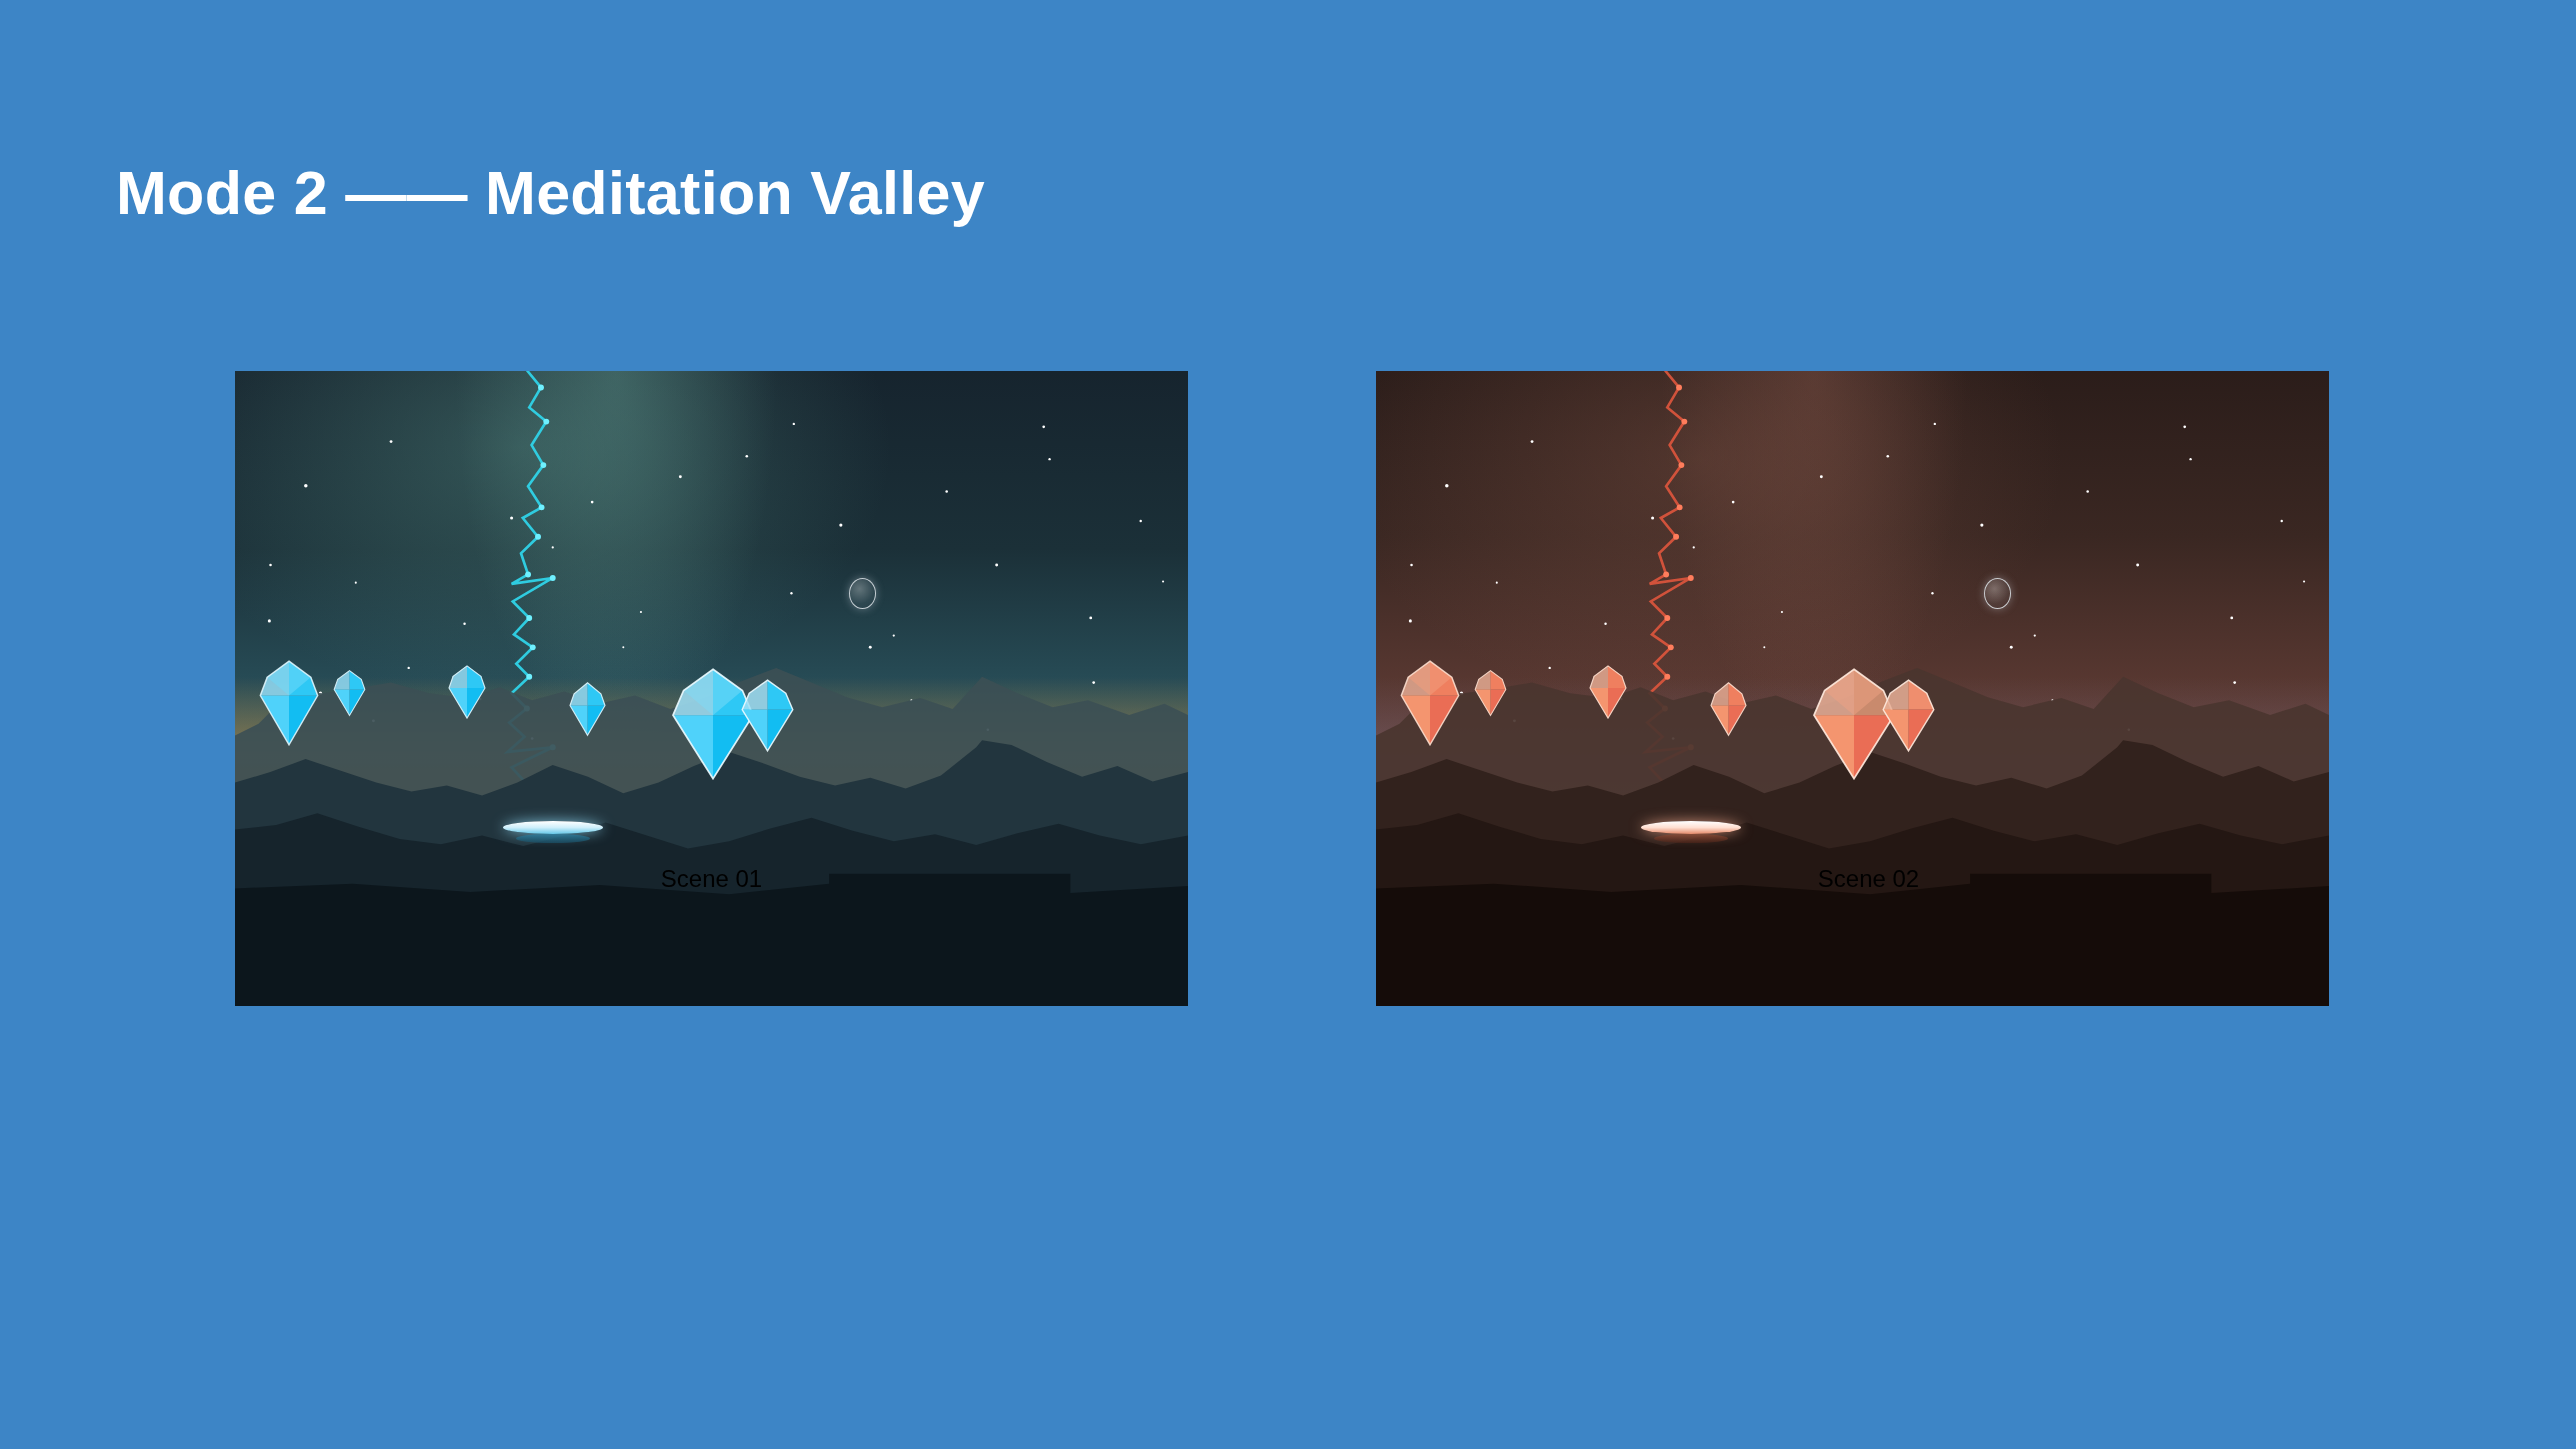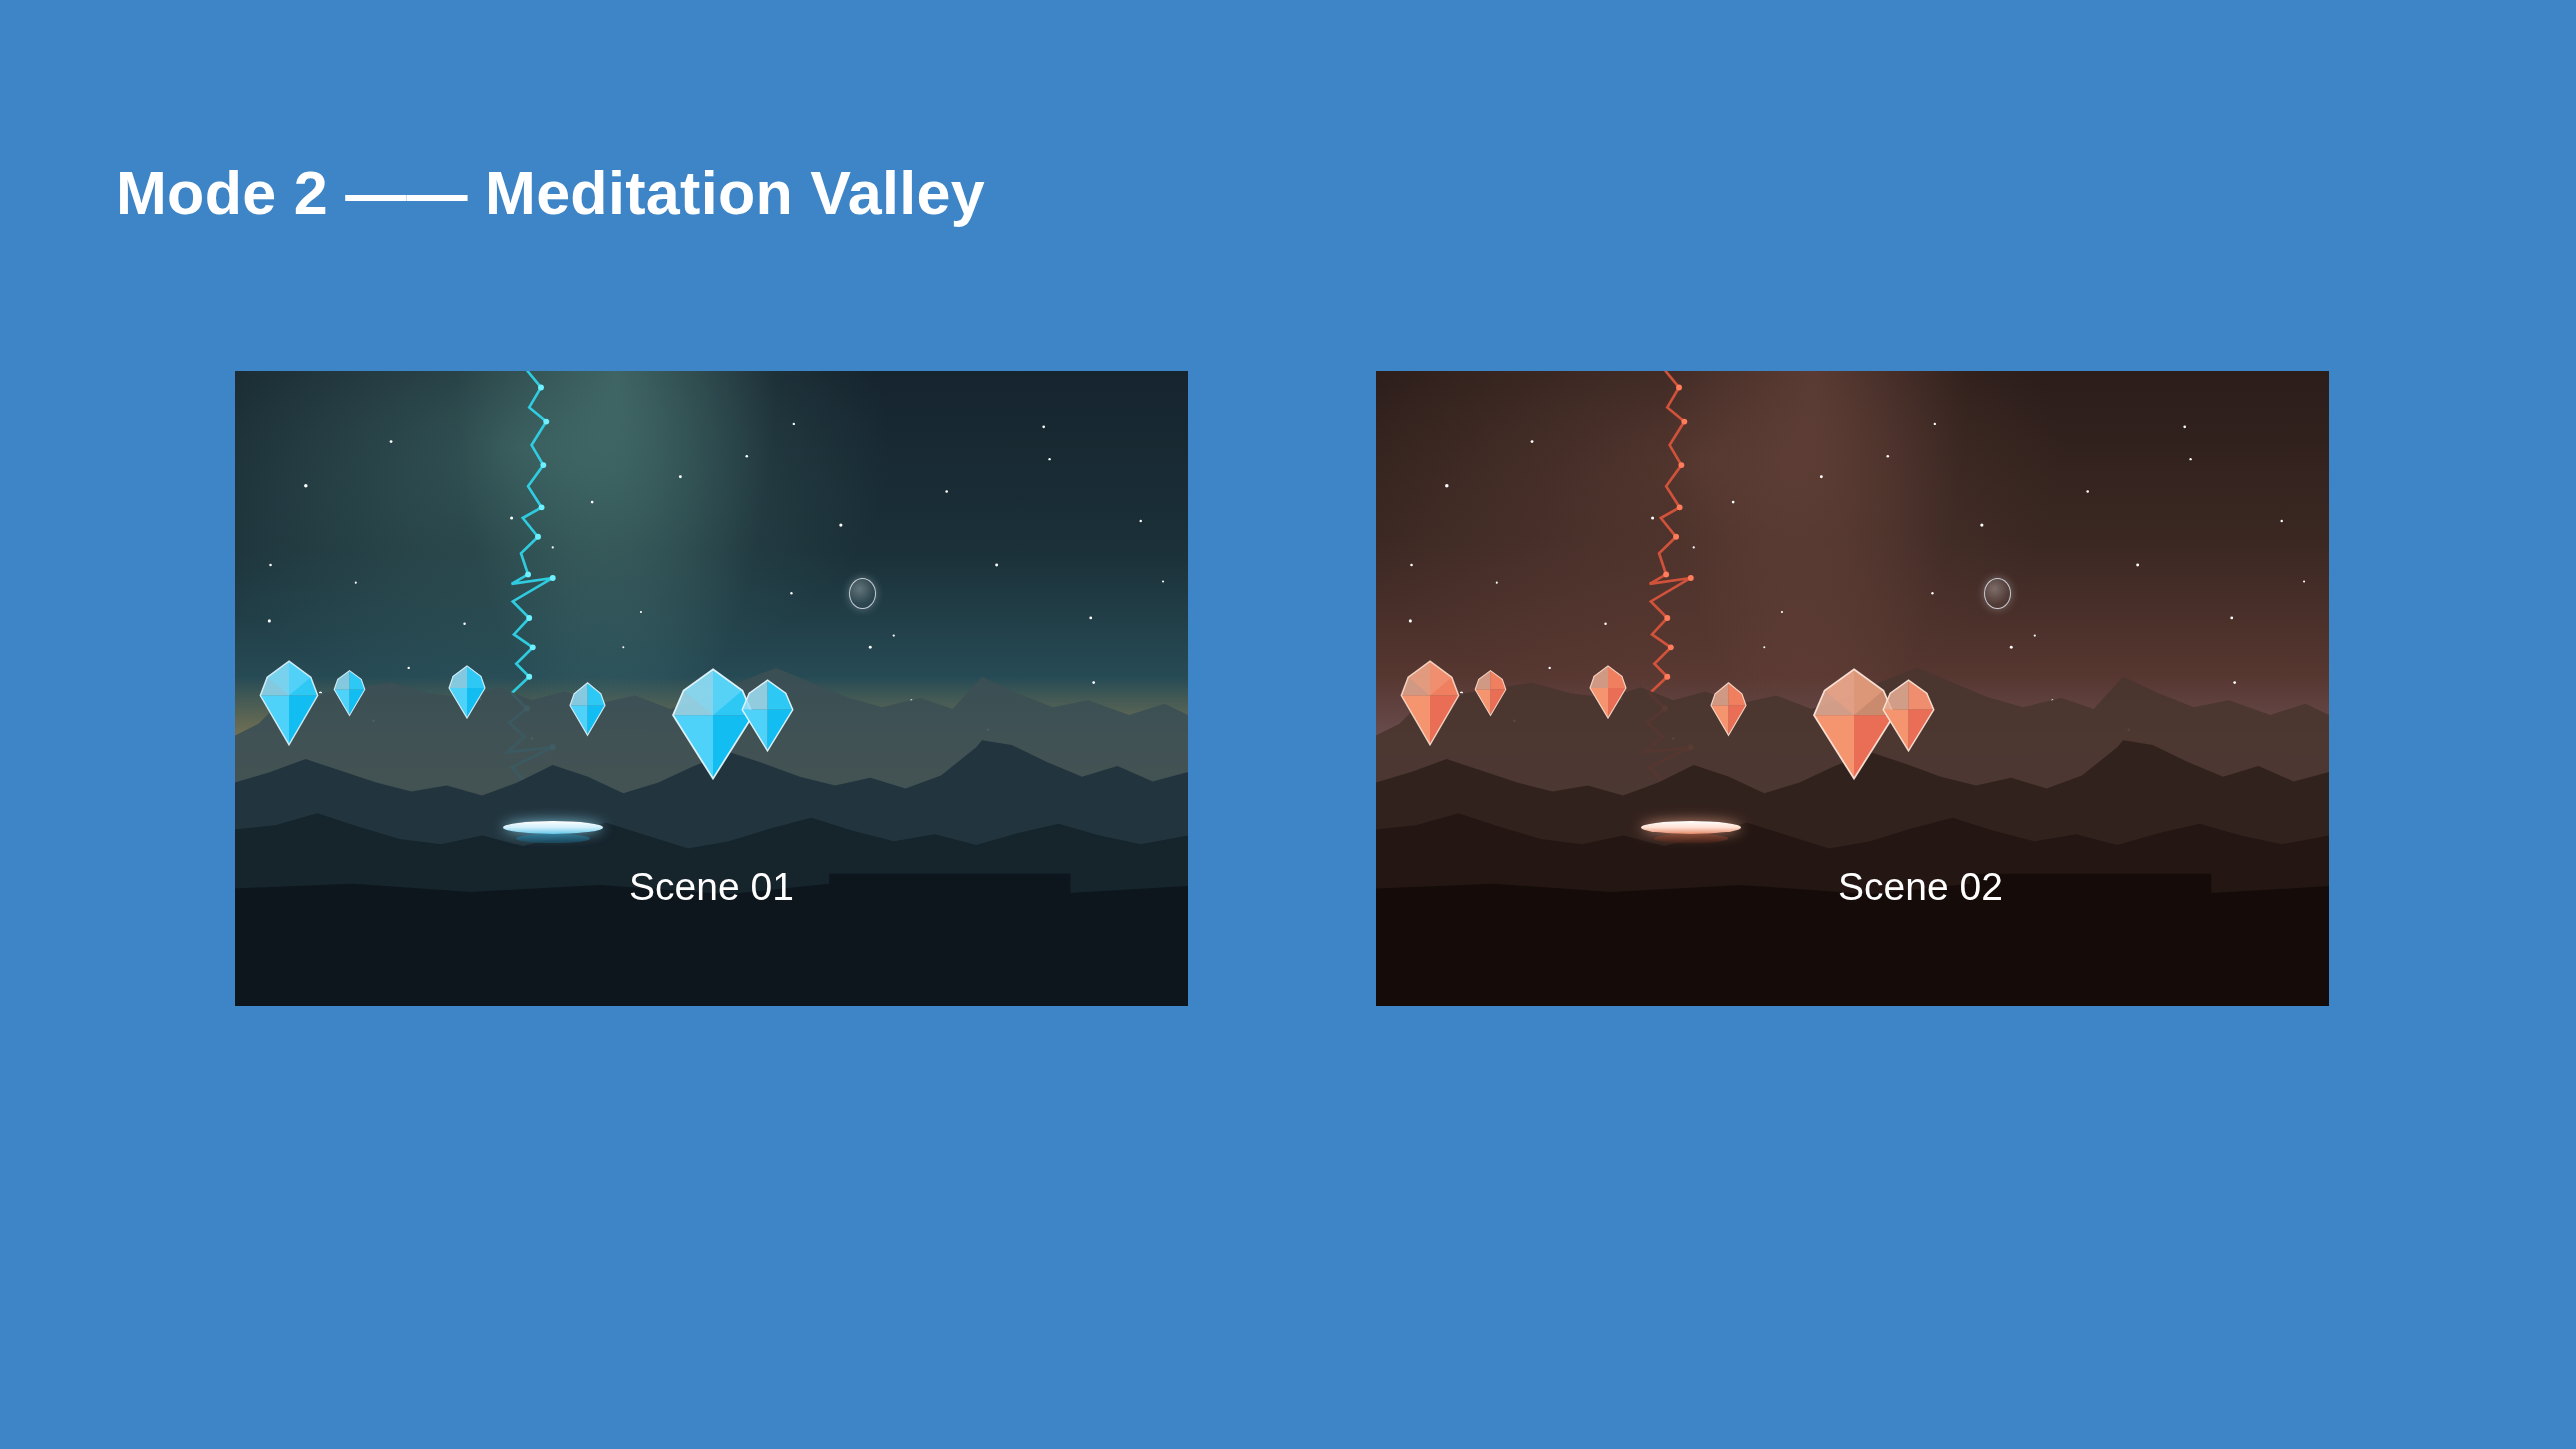"Scene 01" .scene-caption { color: #ffffff -> #000000; font-size: 39px -> 24px }
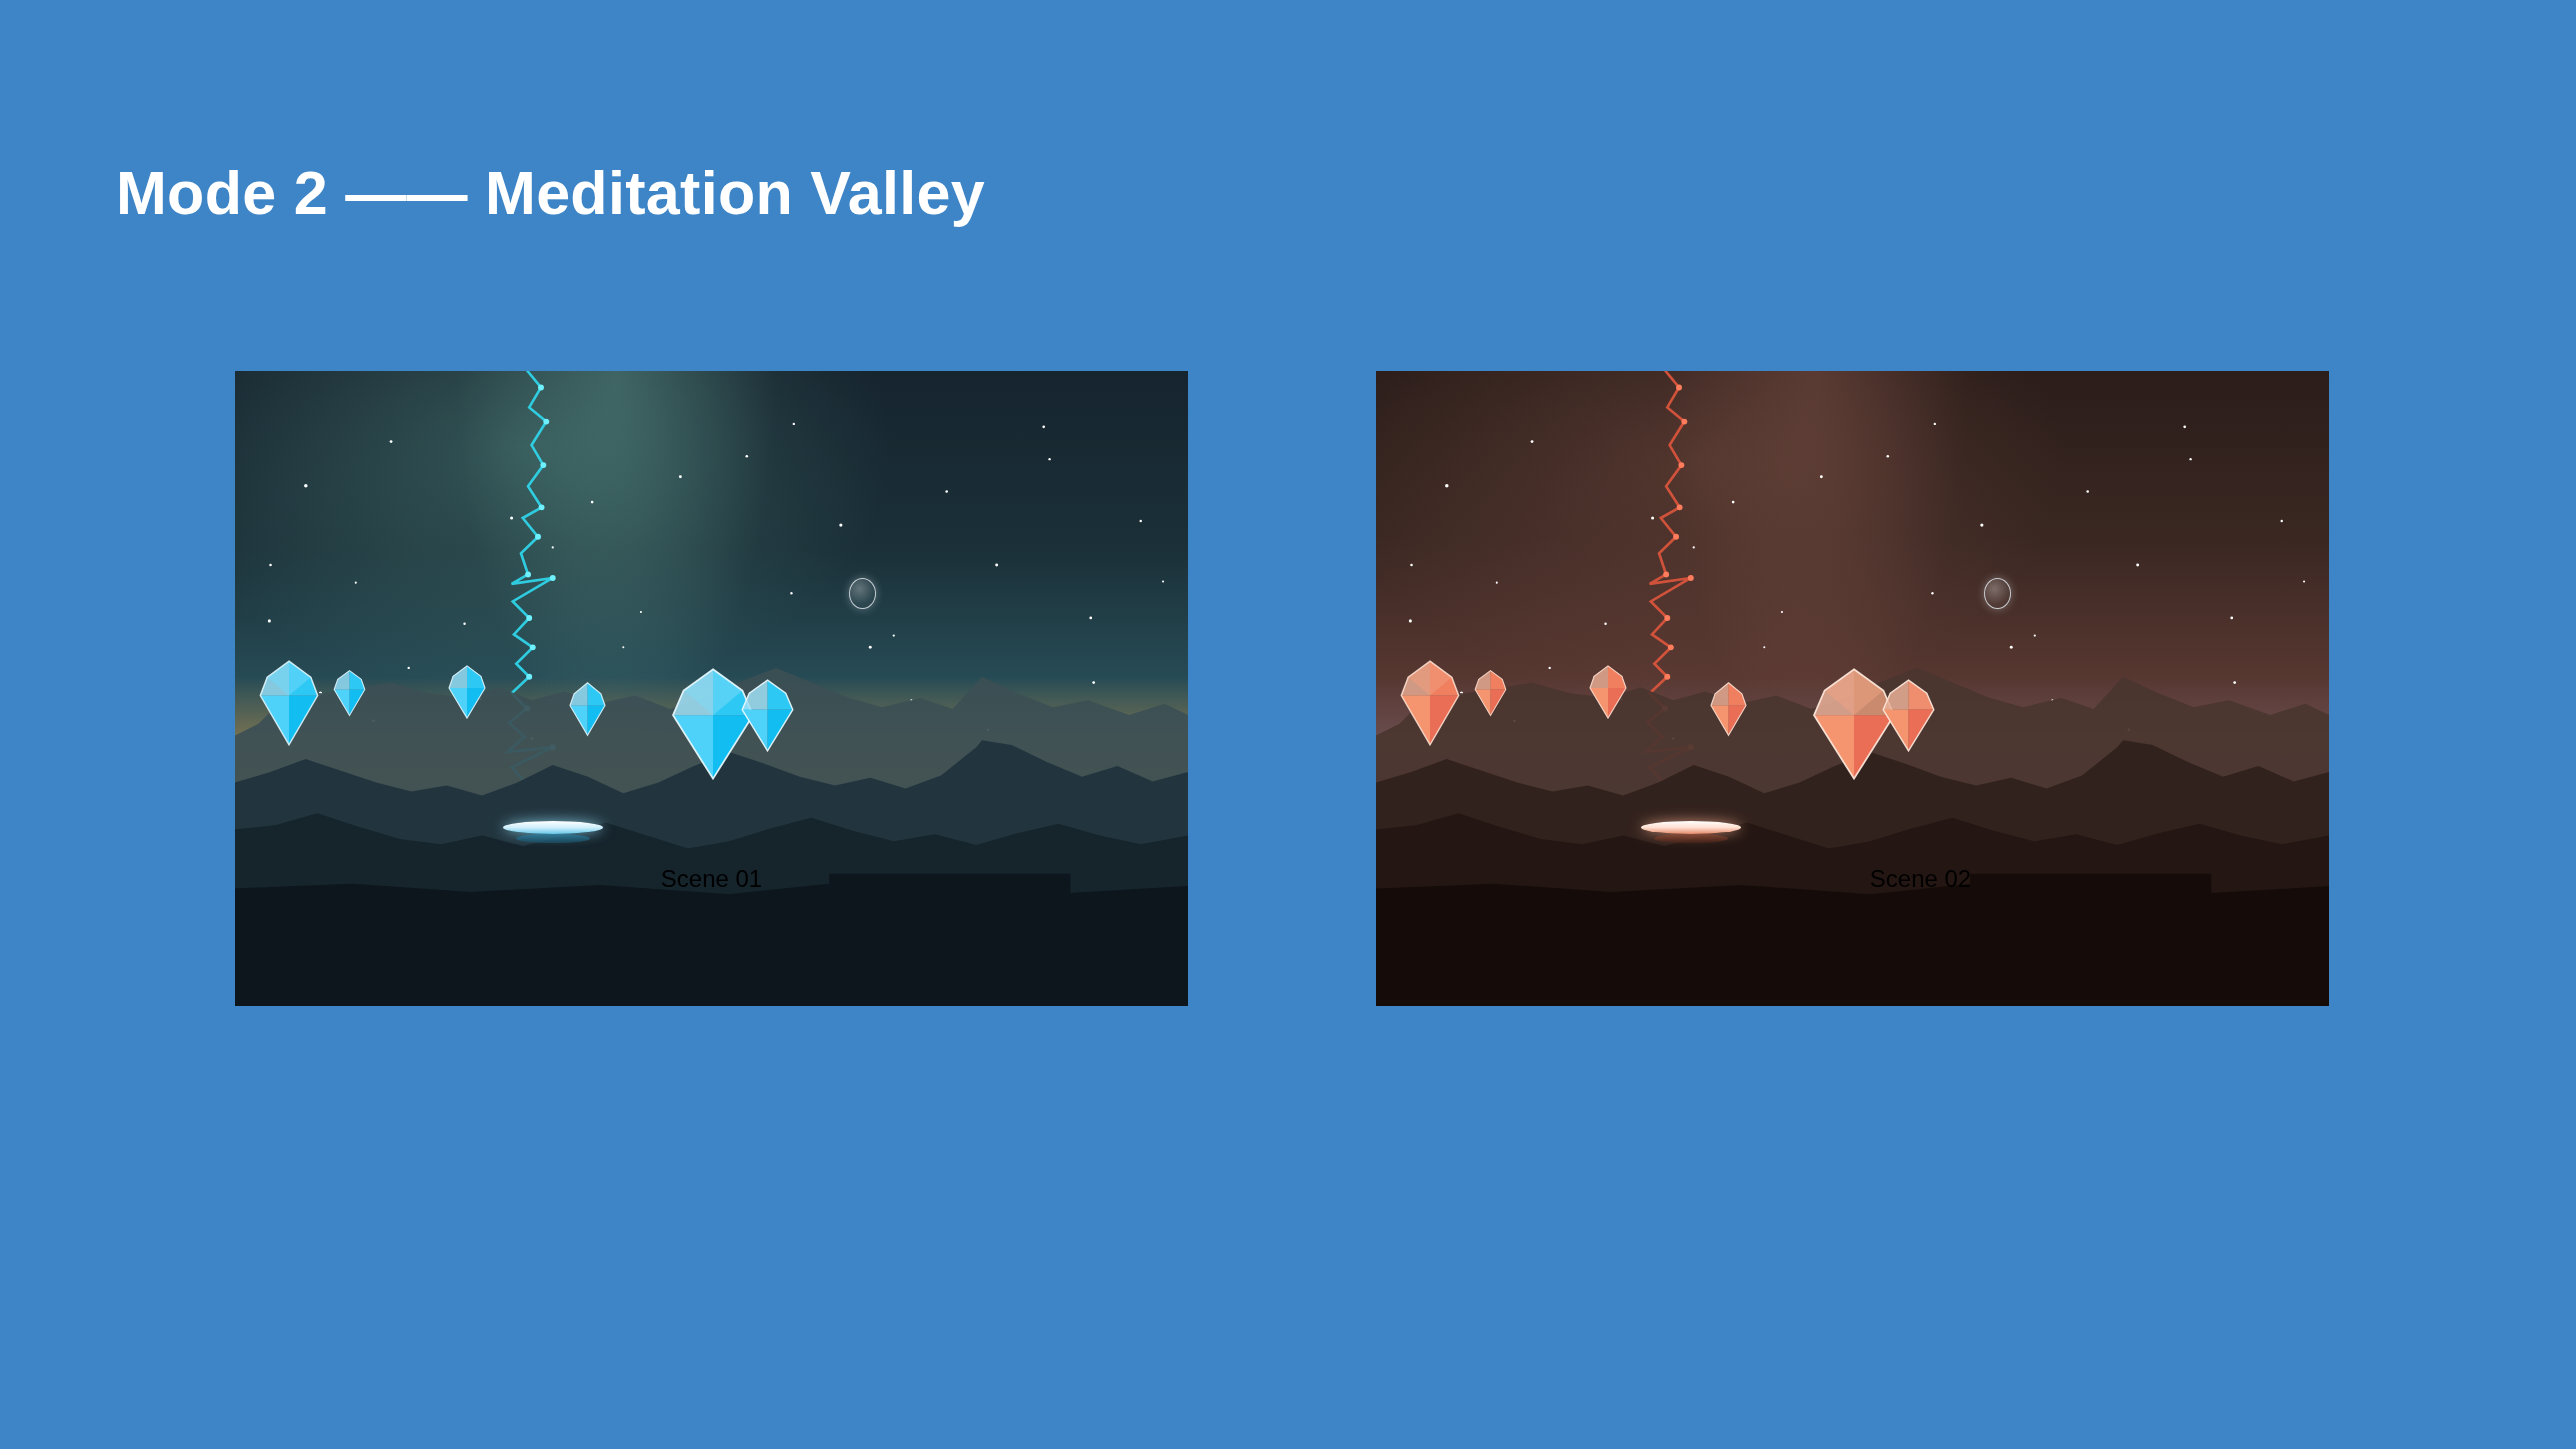"Scene 02" #scene-caption-2 { left: 1444px -> 1392px }
